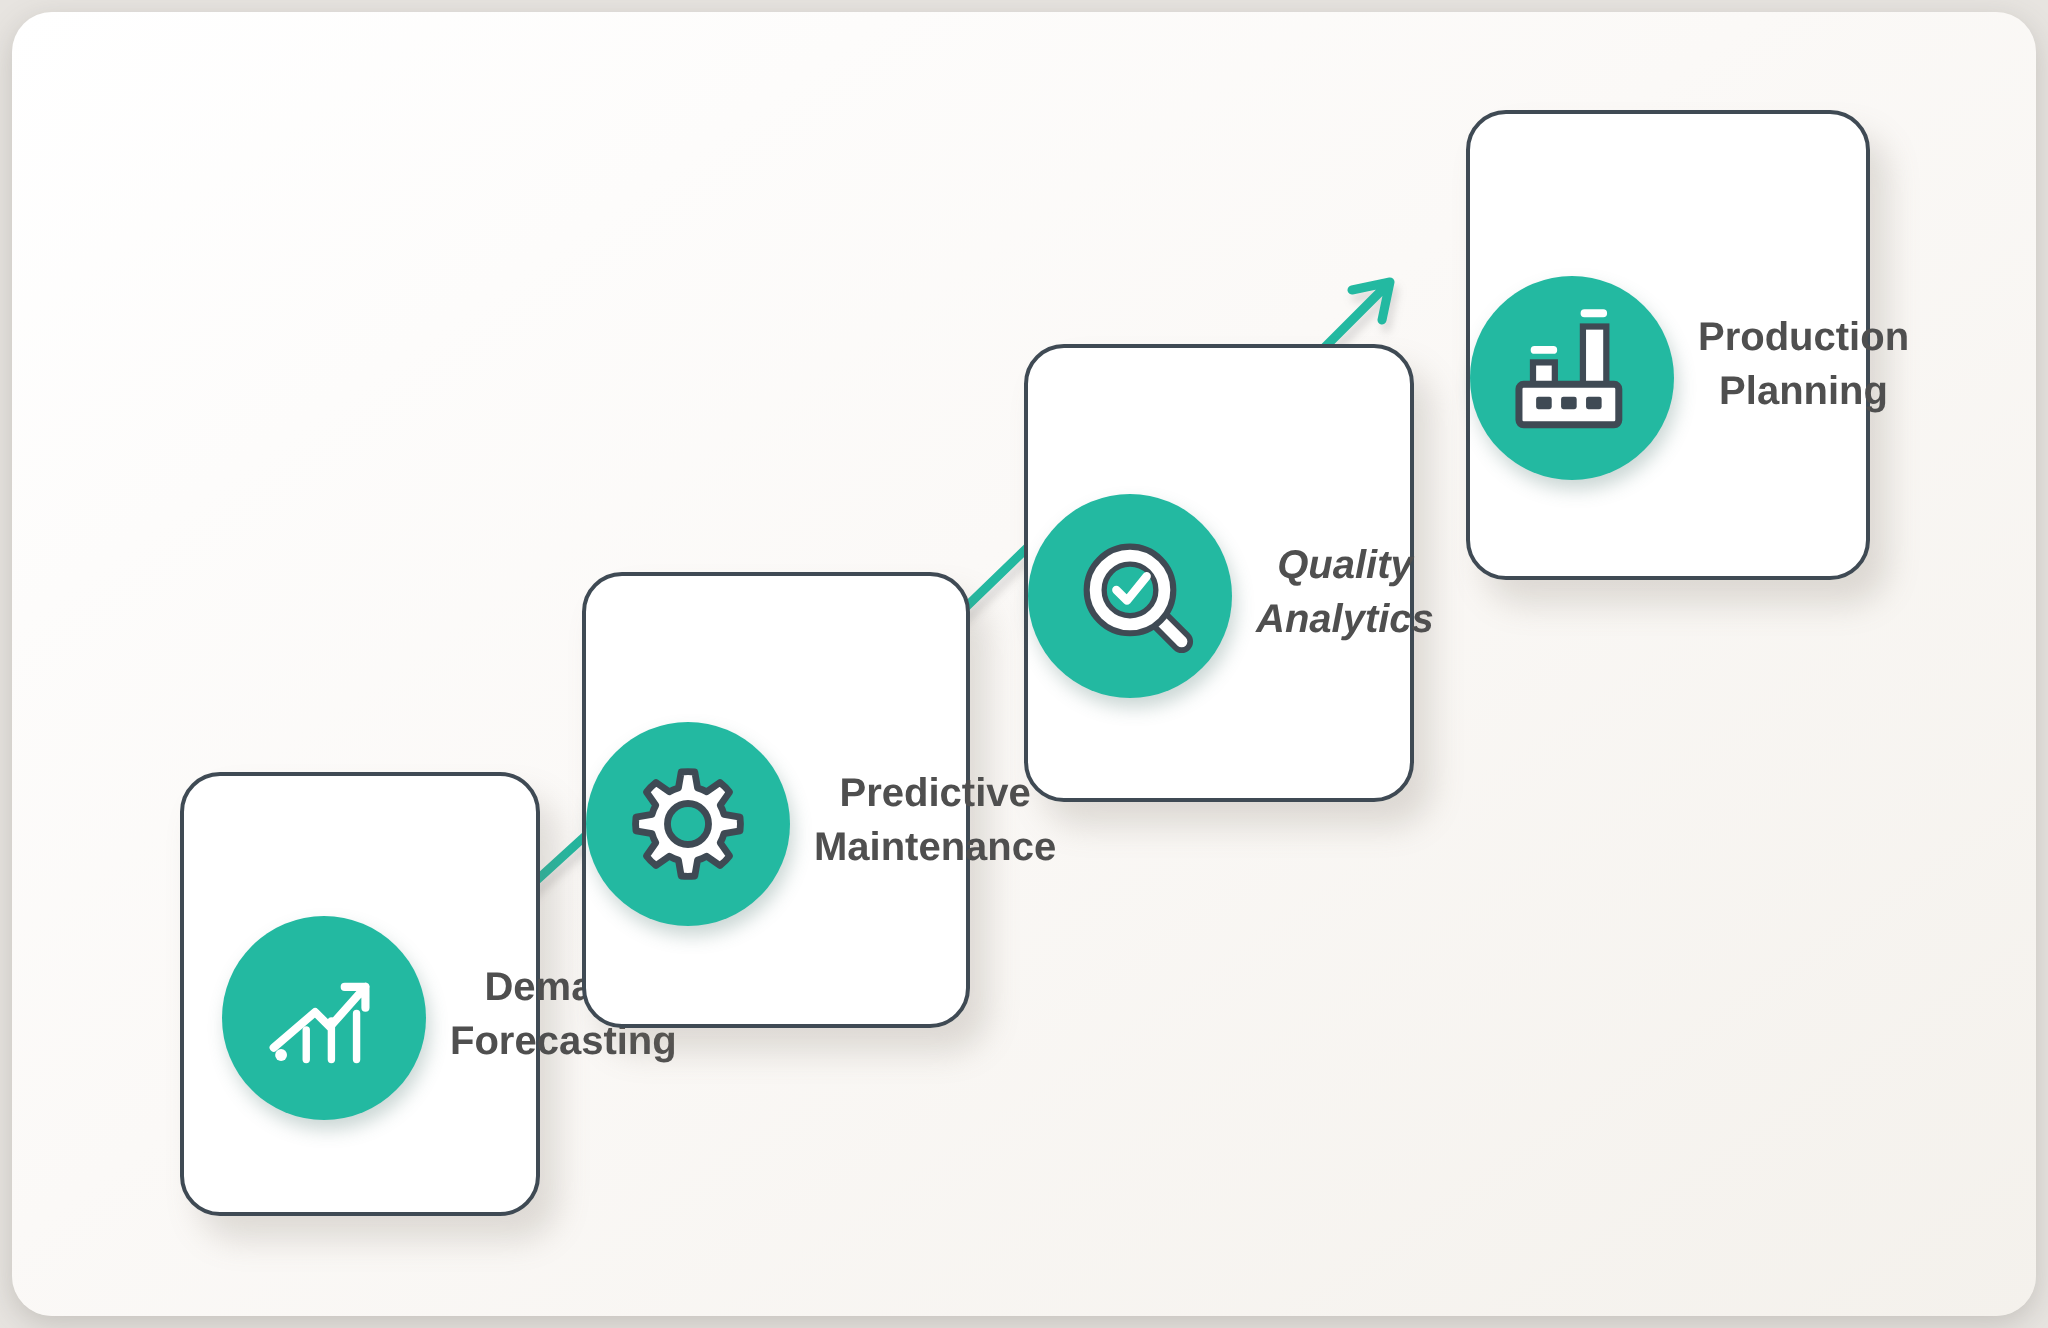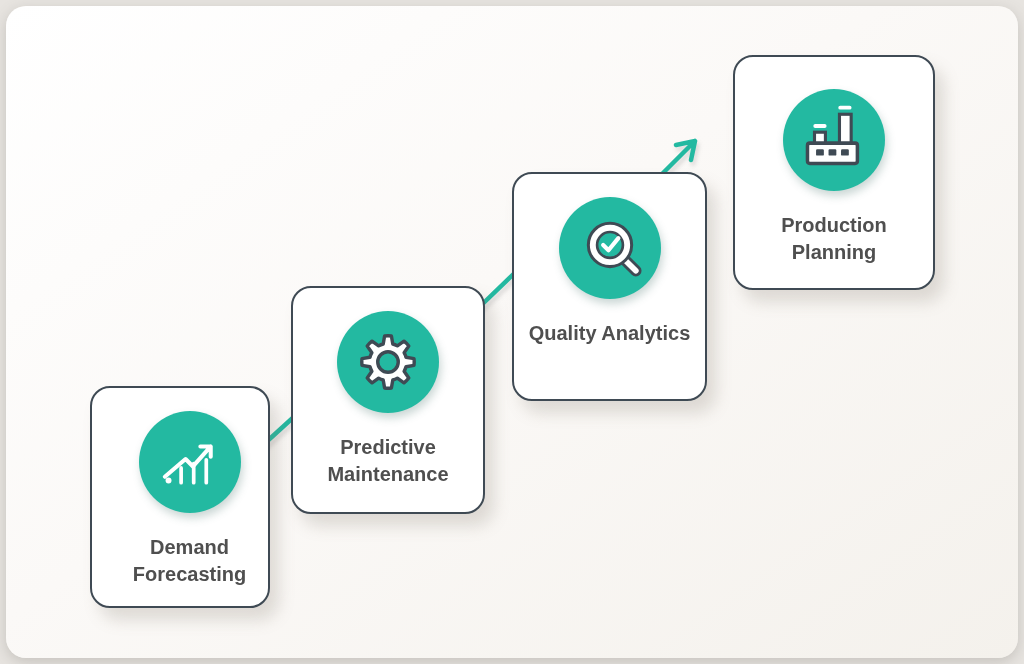"Production Planning" .card { flex-direction: column -> none }
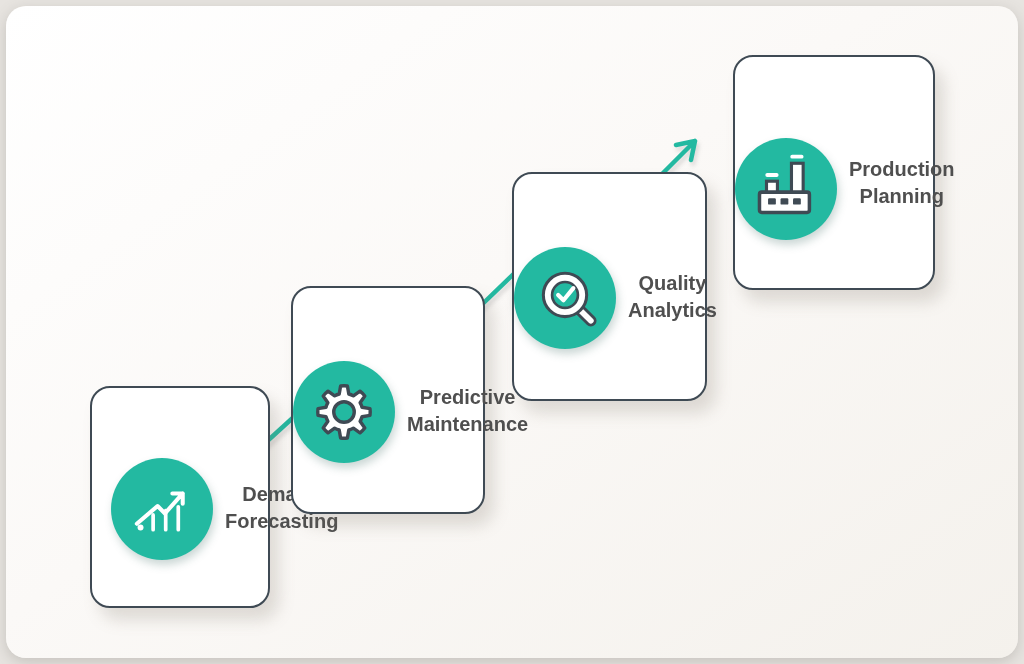"Quality Analytics" .c3 { font-style: none -> italic }
